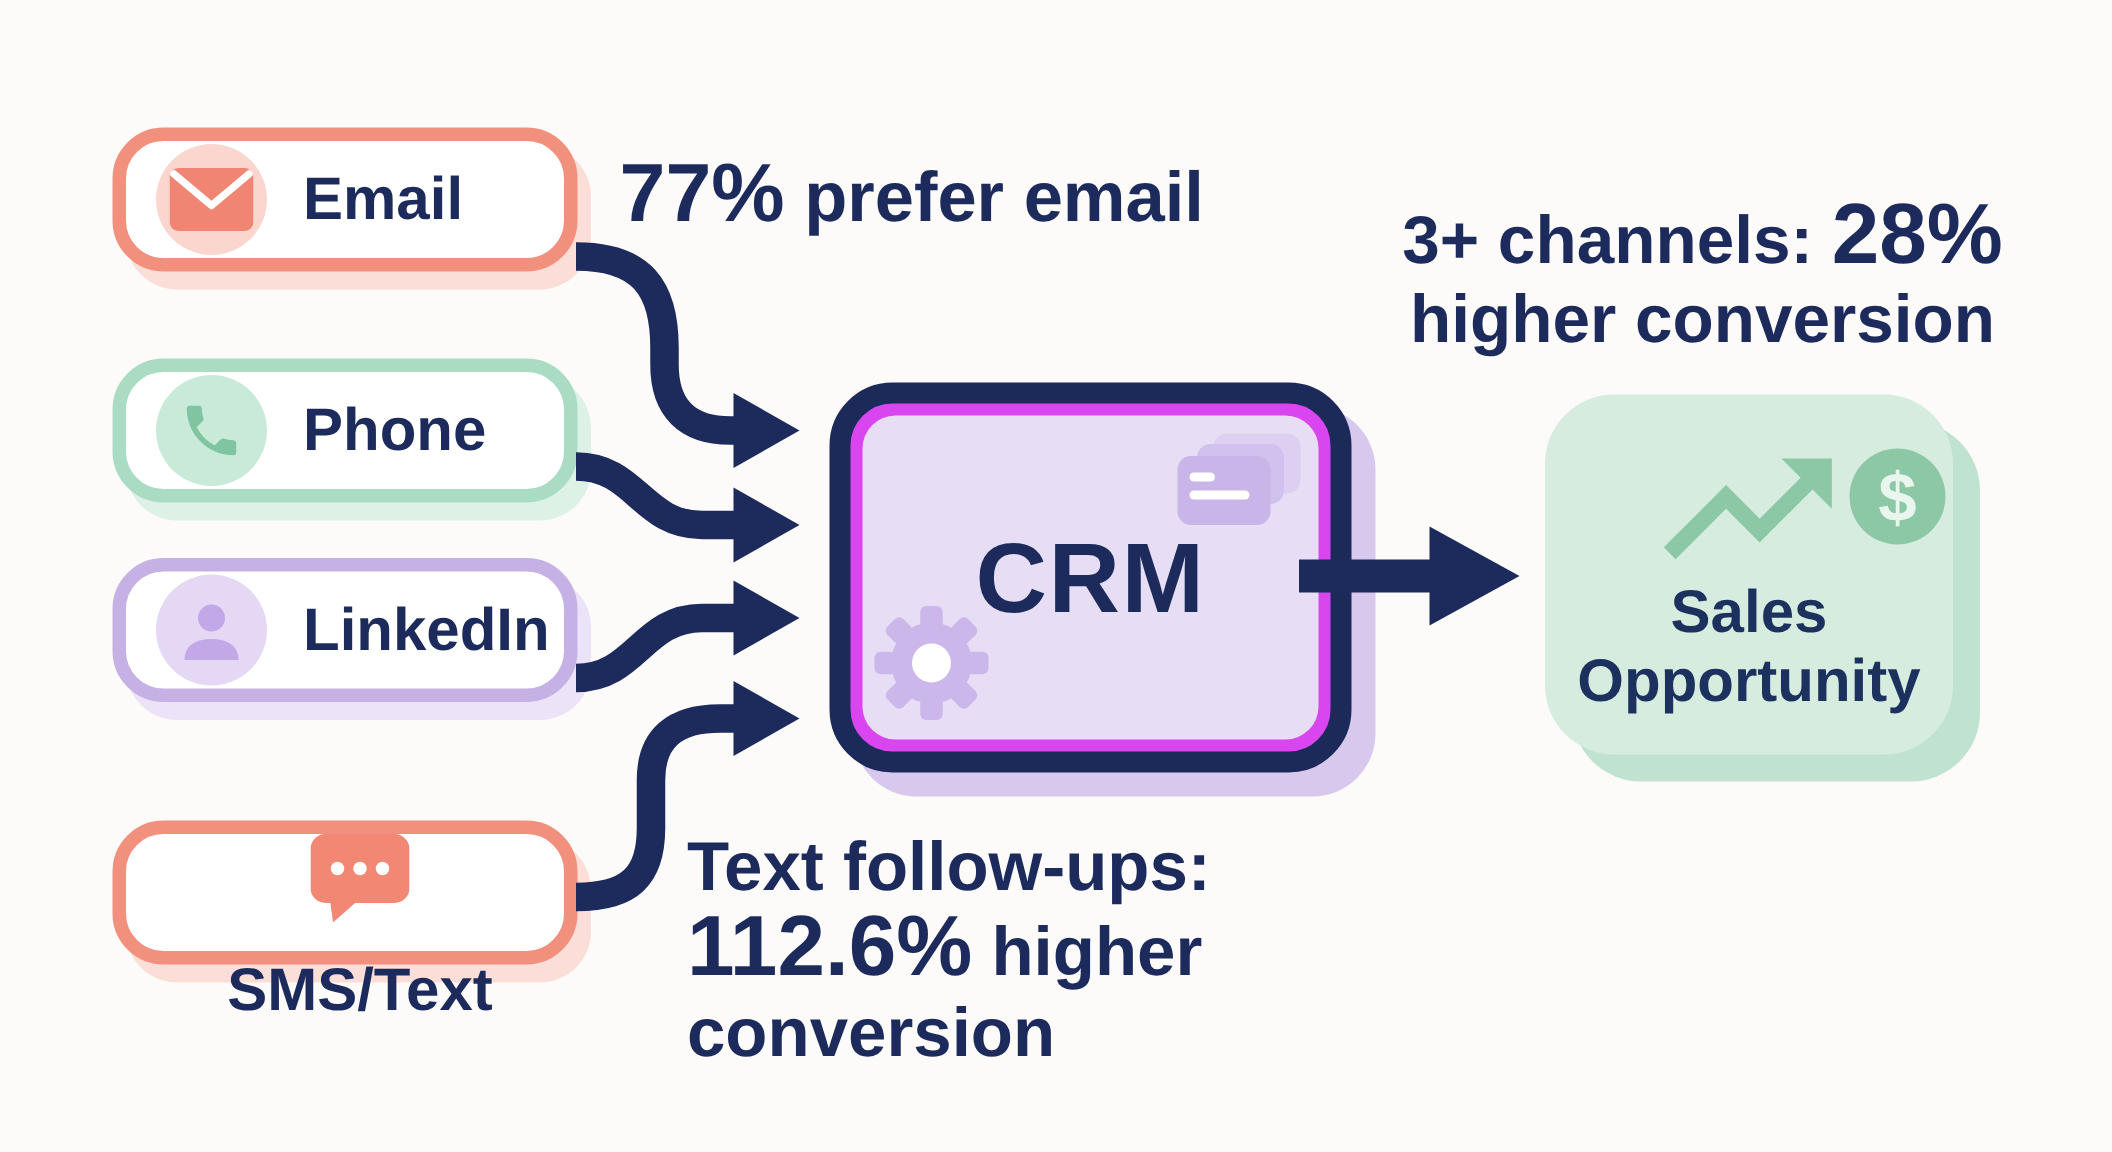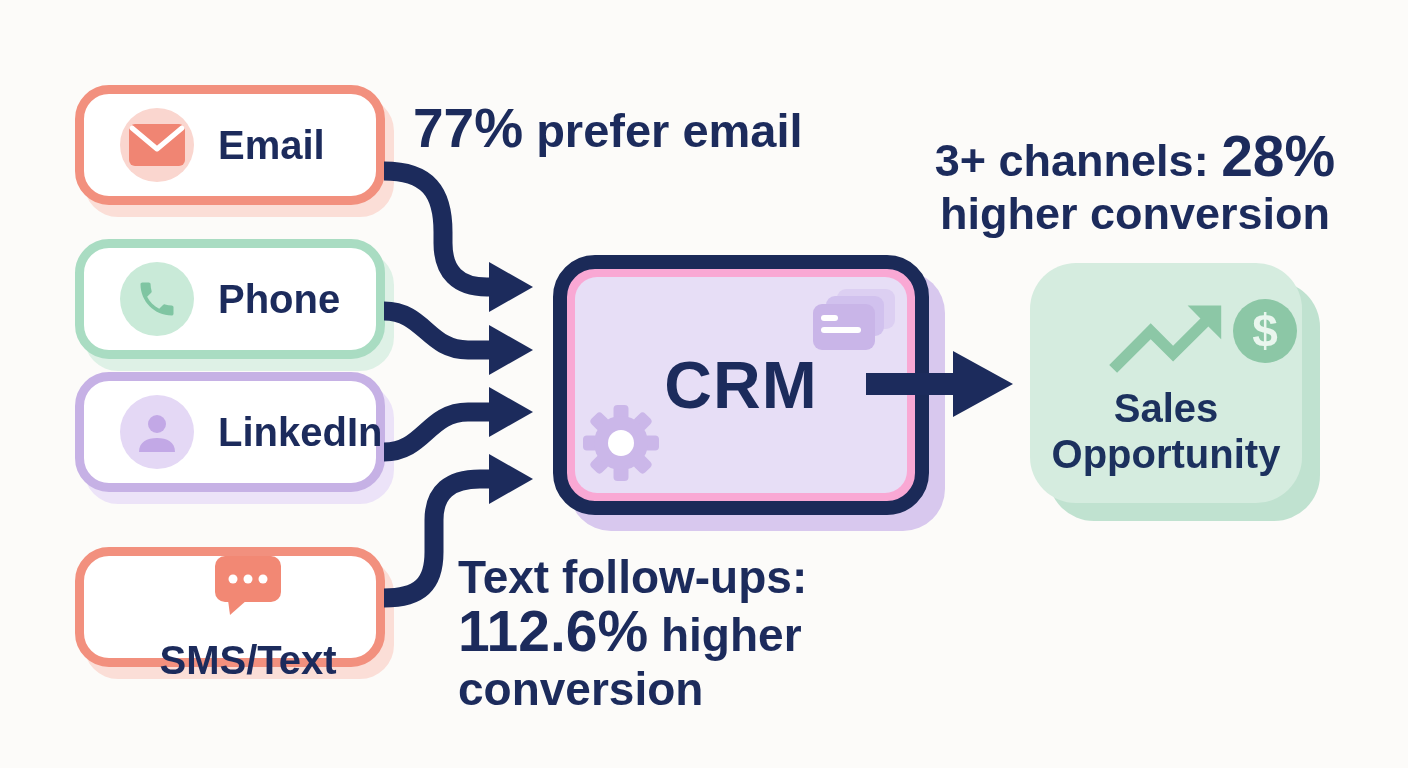"Email" .channel-card { height: 120px -> 96px; padding-left: 36px -> 20px }
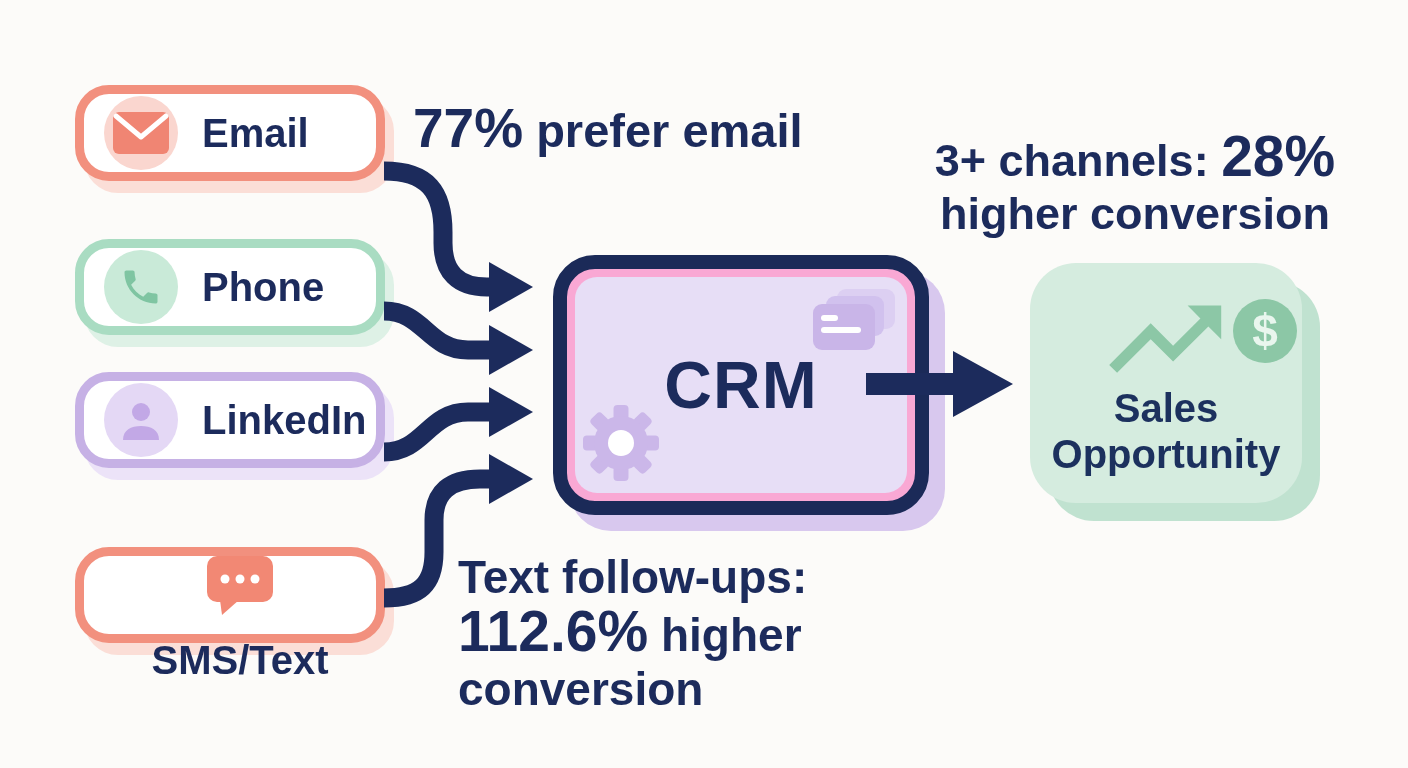"CRM" .crm-box { background: #f9a8d4 -> #d946ef; width: 376px -> 348px }
